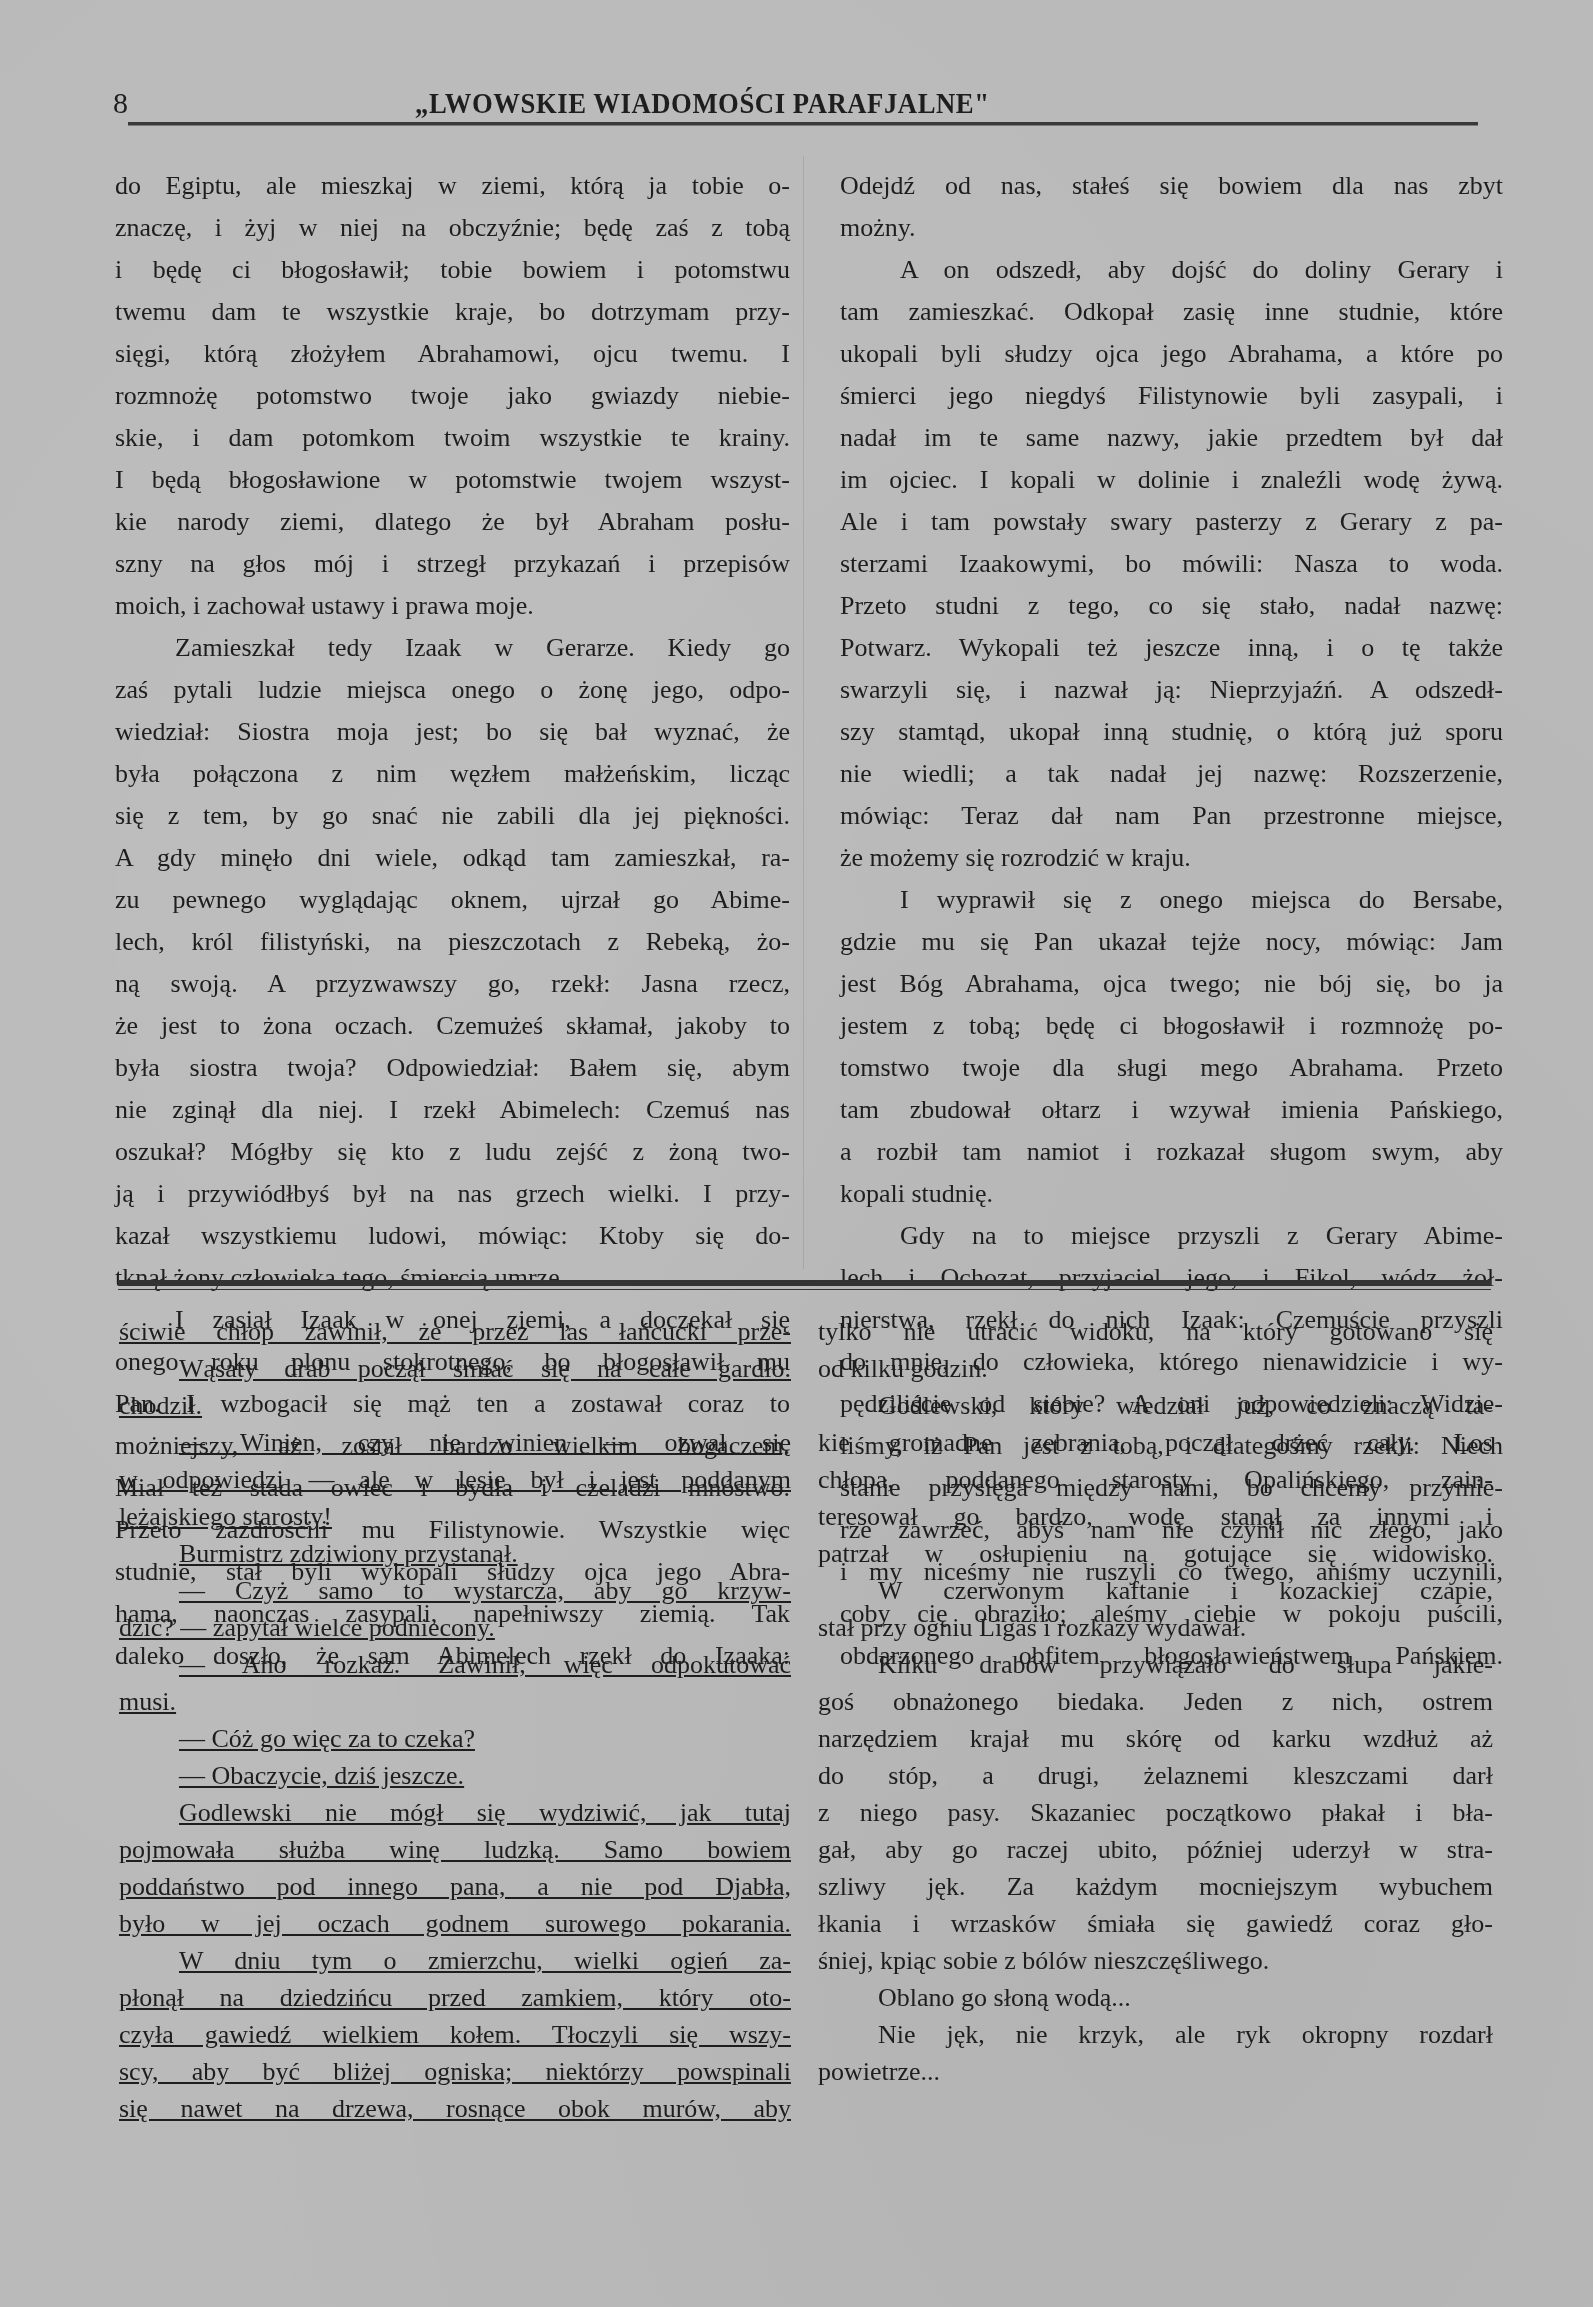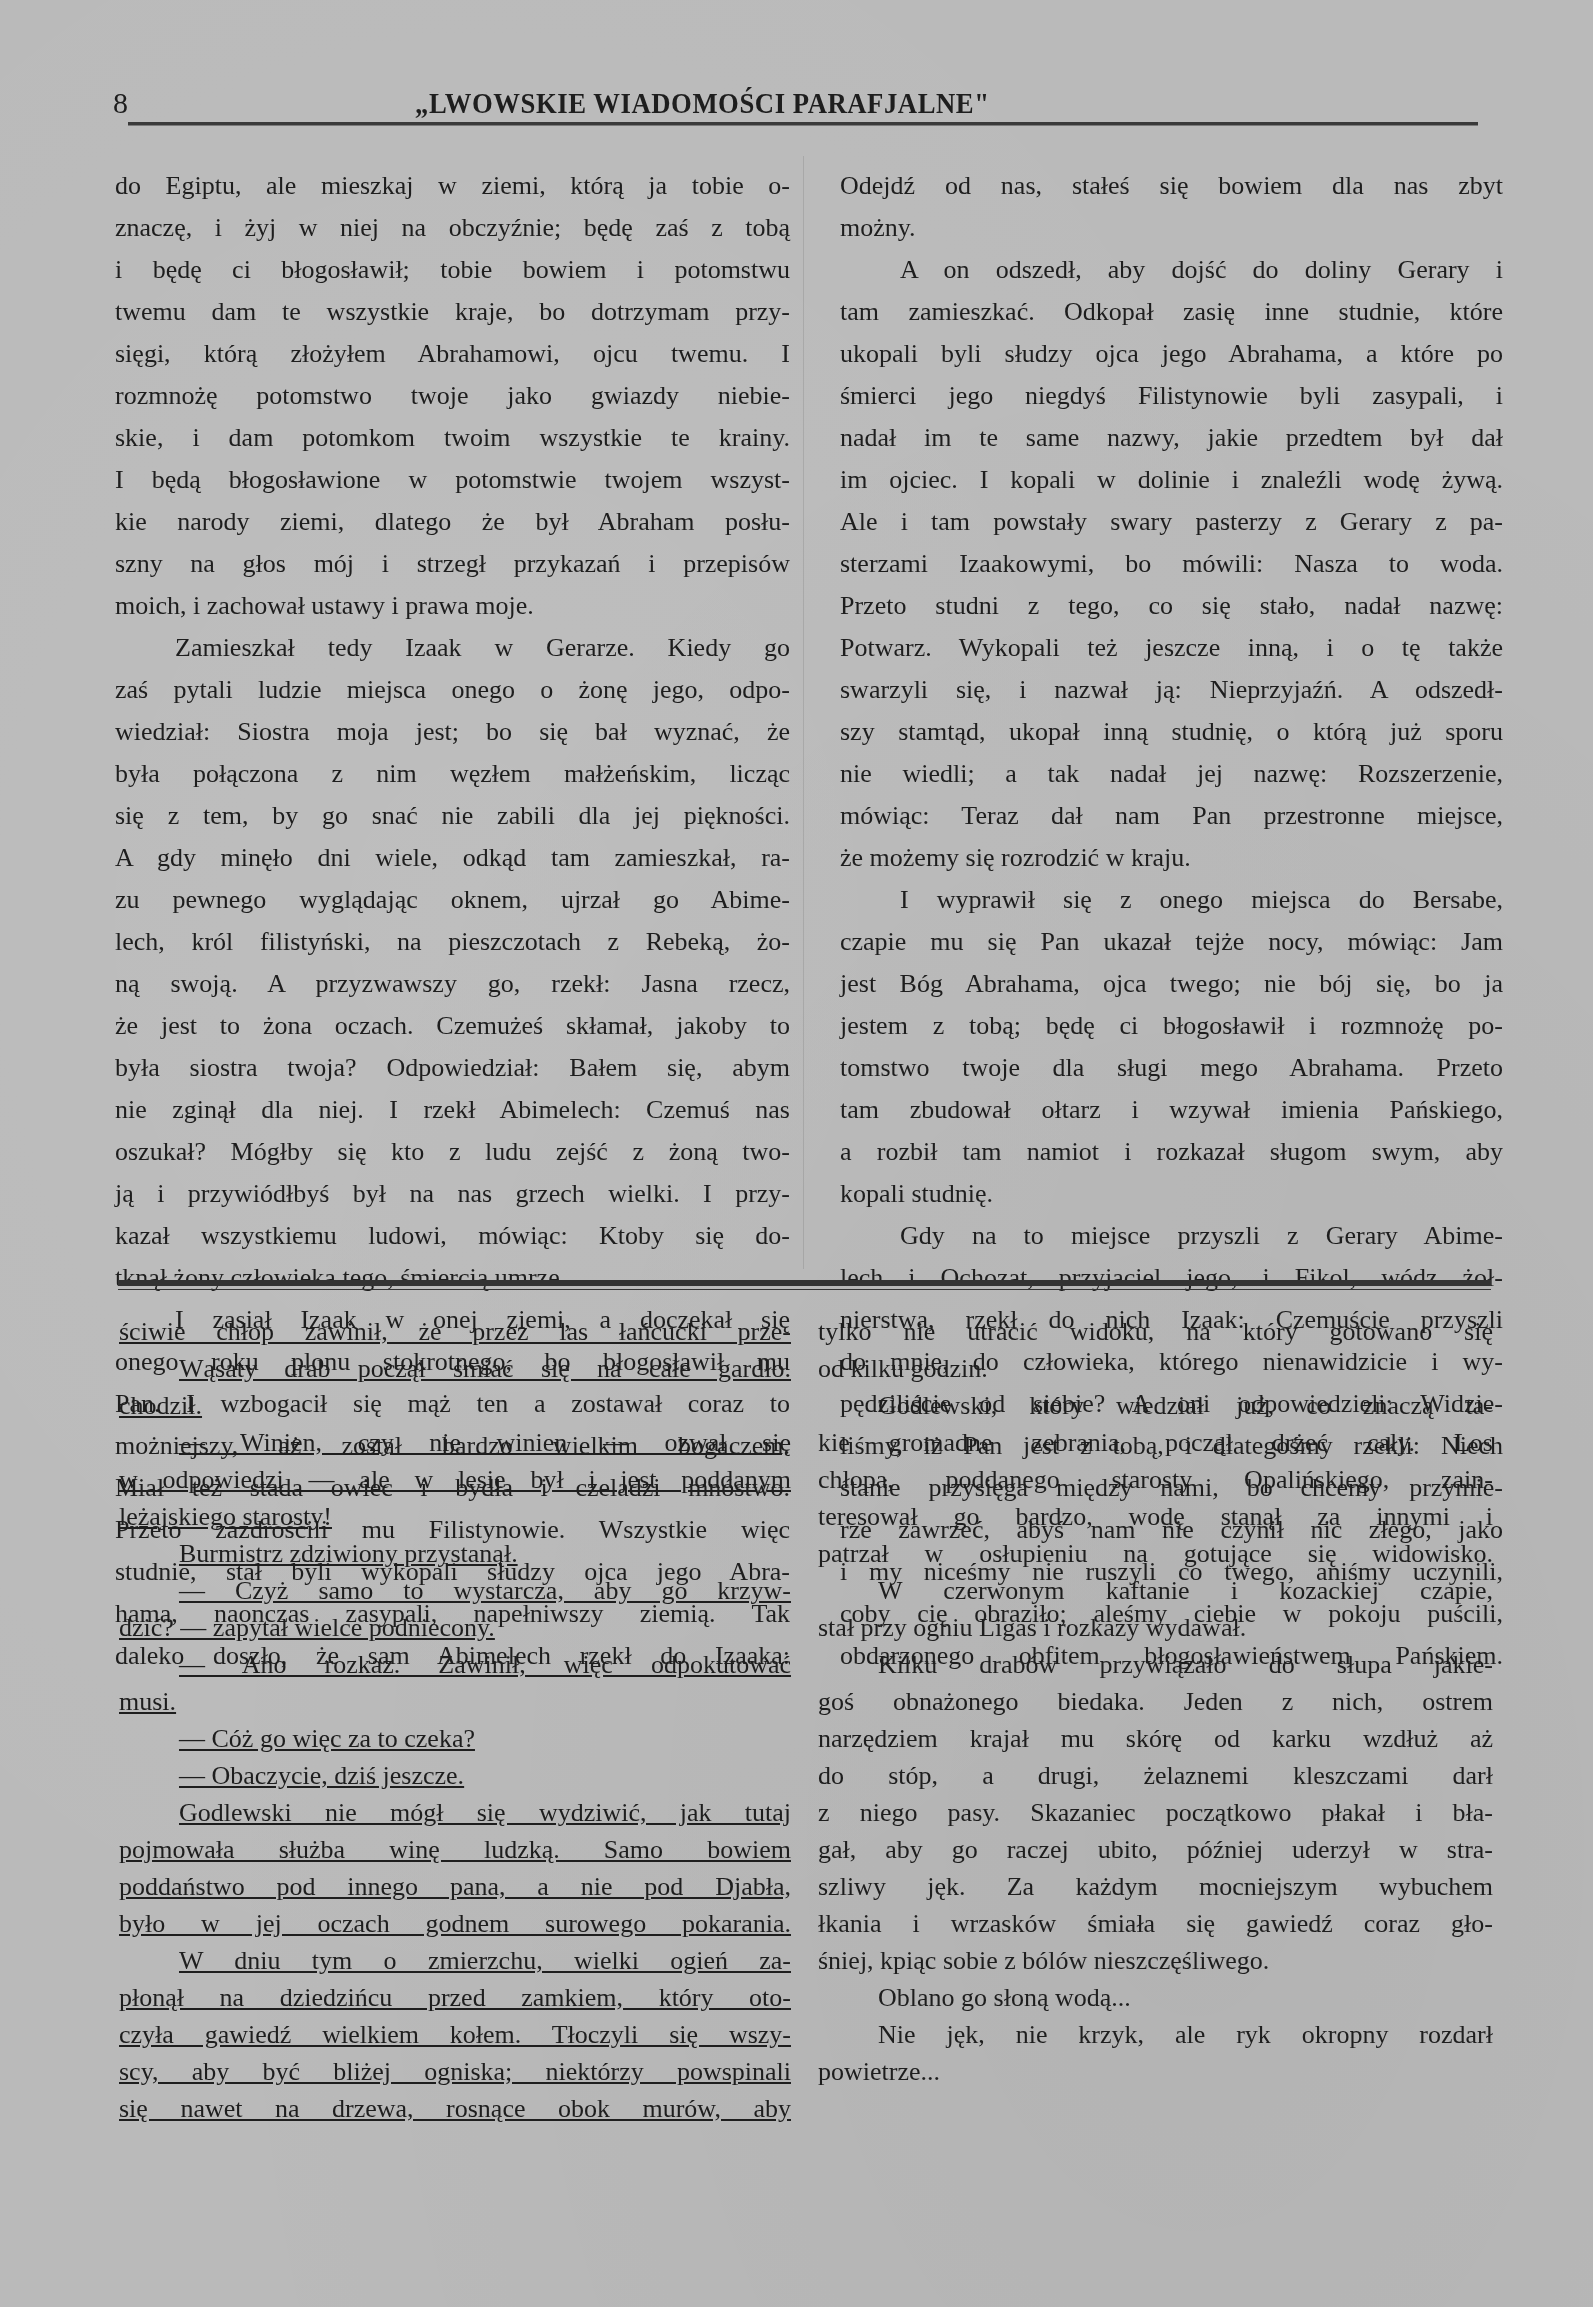"czapie mu się Pan ukazał" span.line { text: czapie -> gdzie }
